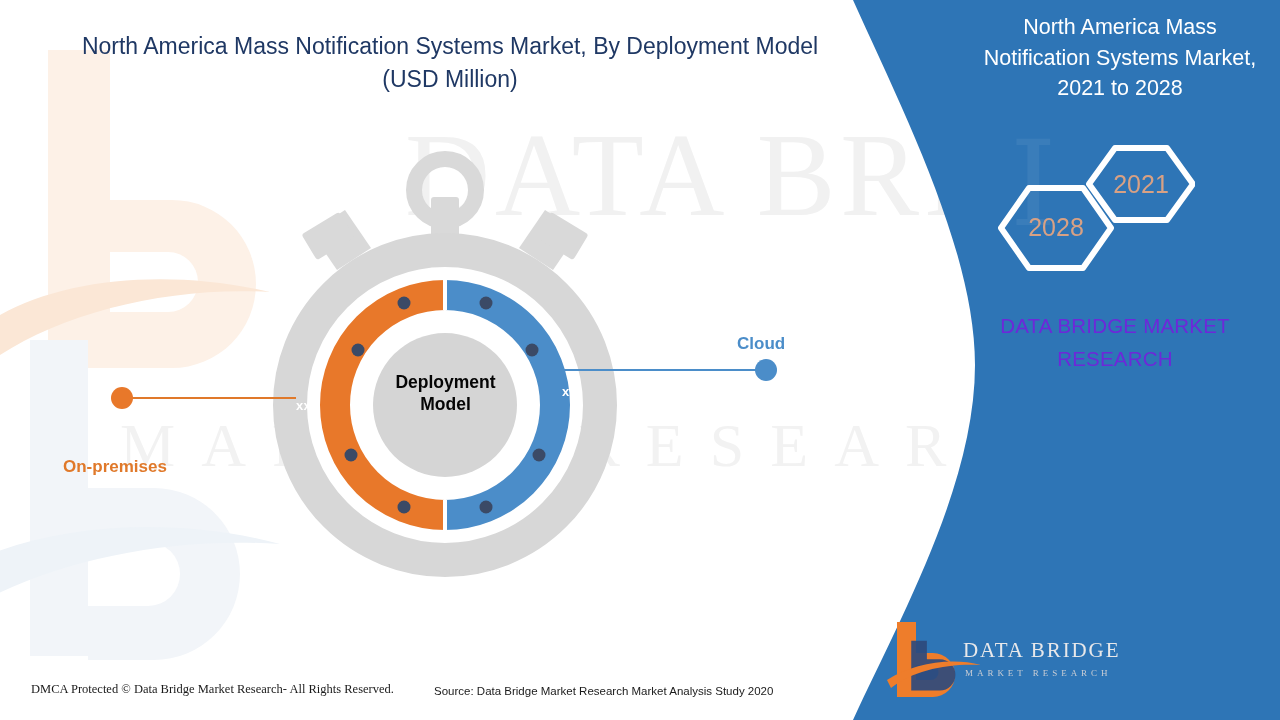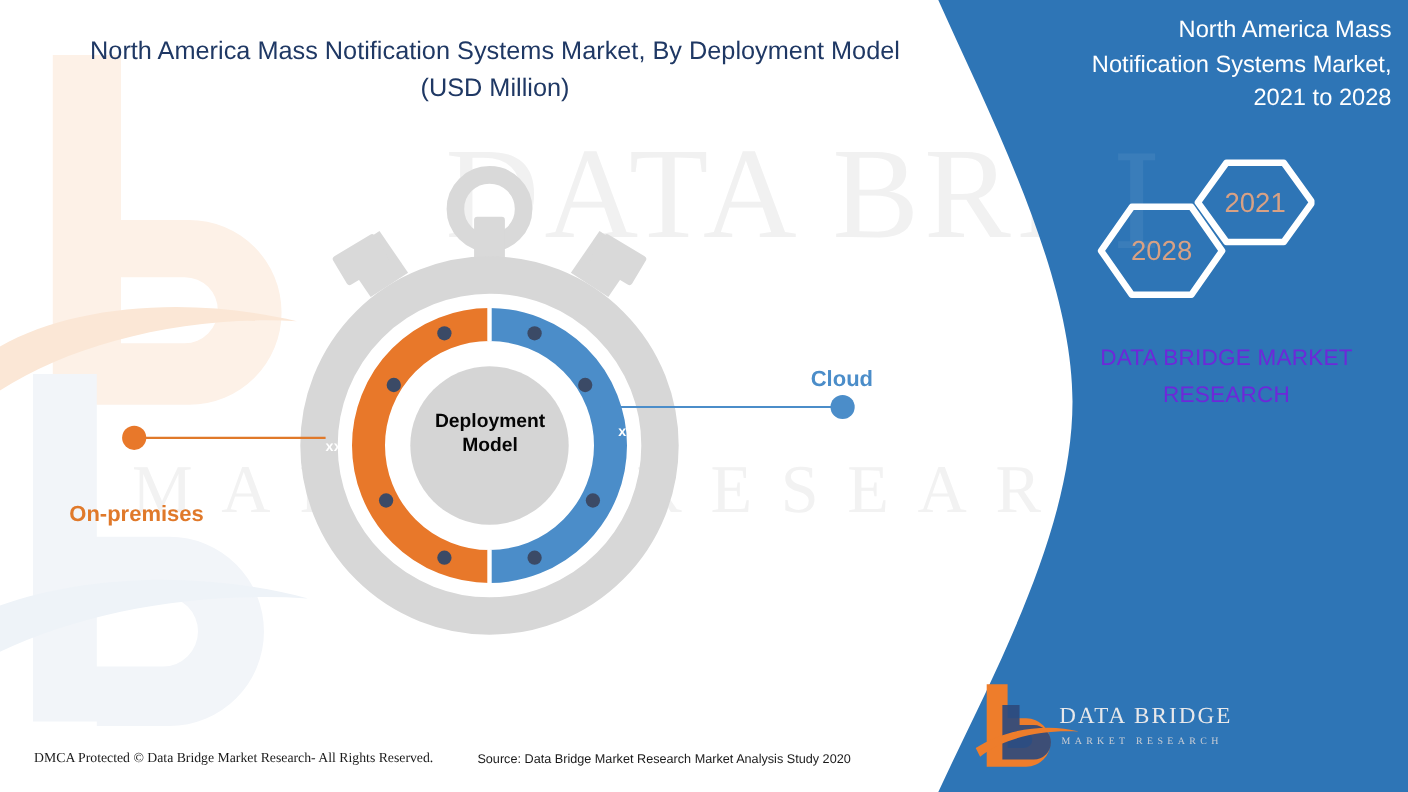"North America Mass" .panel-title { text-align: right -> center }
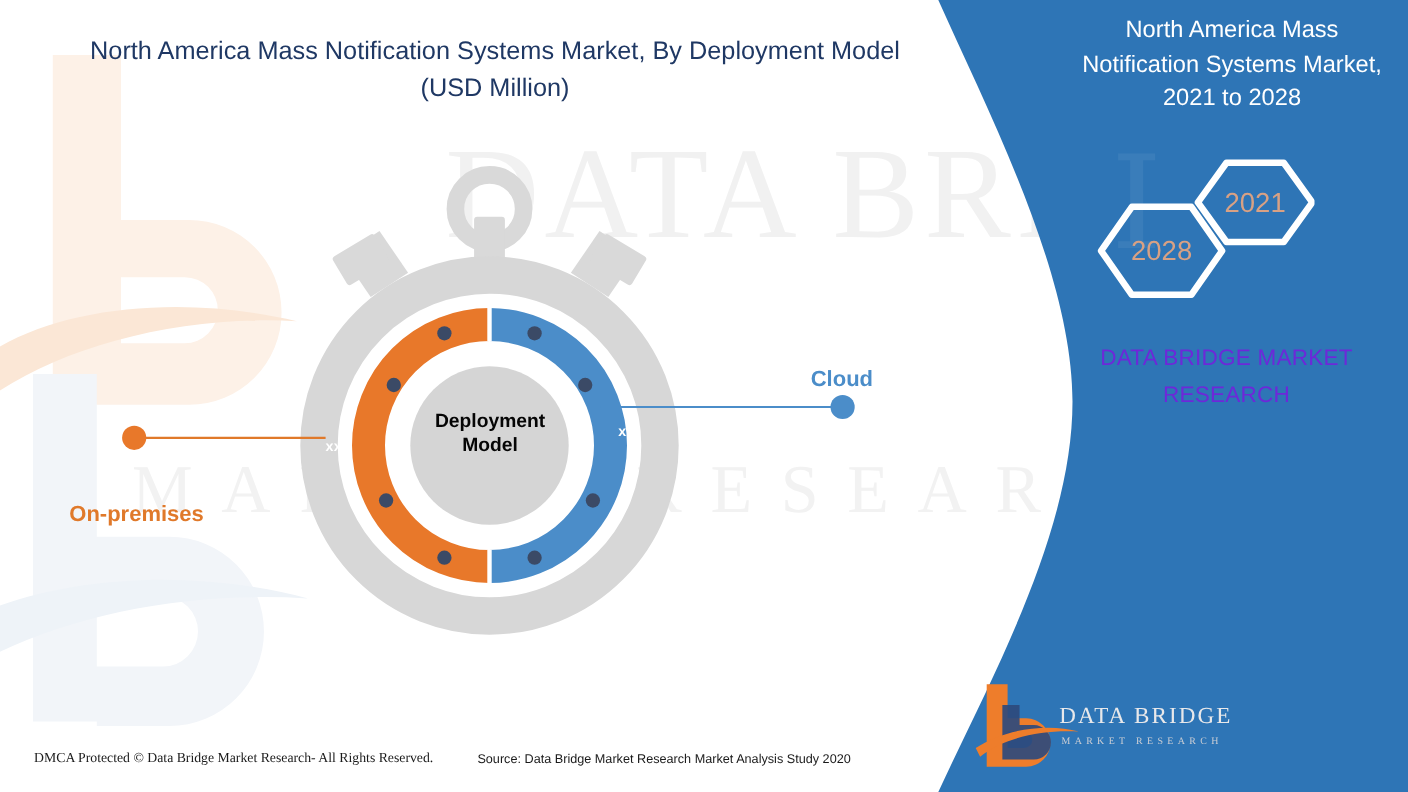"Cloud" .callout-label { font-size: 20px -> 17px }
